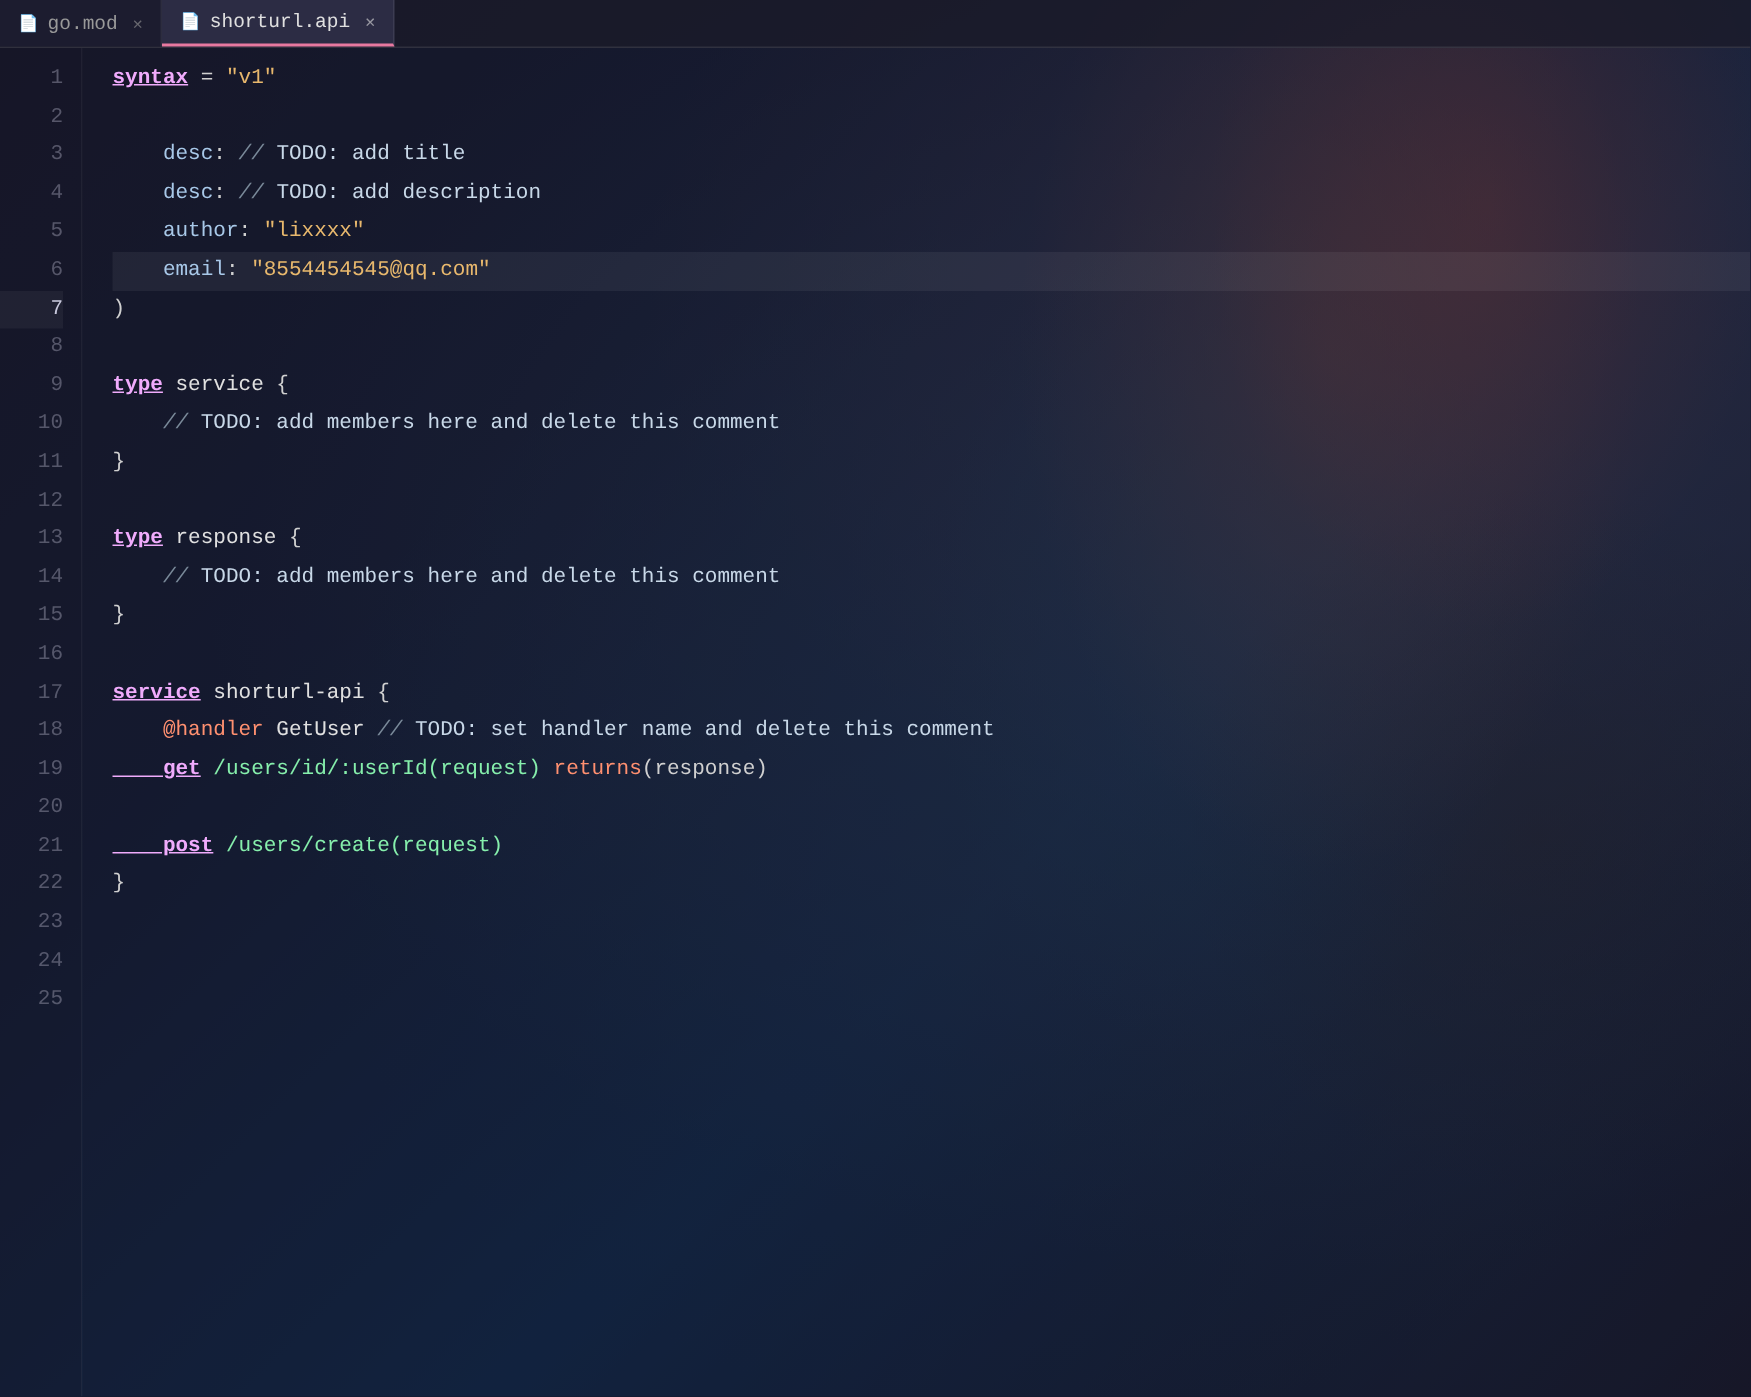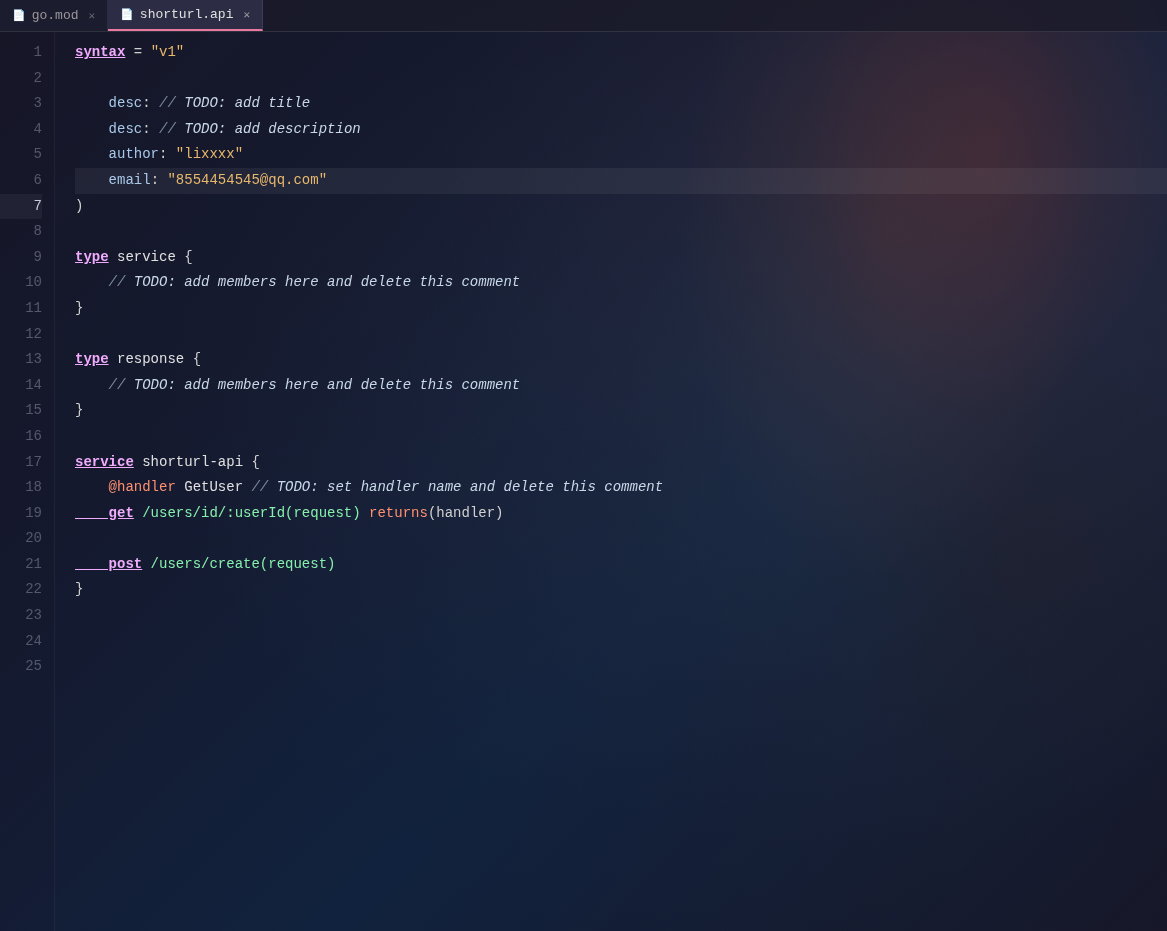"TODO: add title" .todo { font-style: italic -> none }
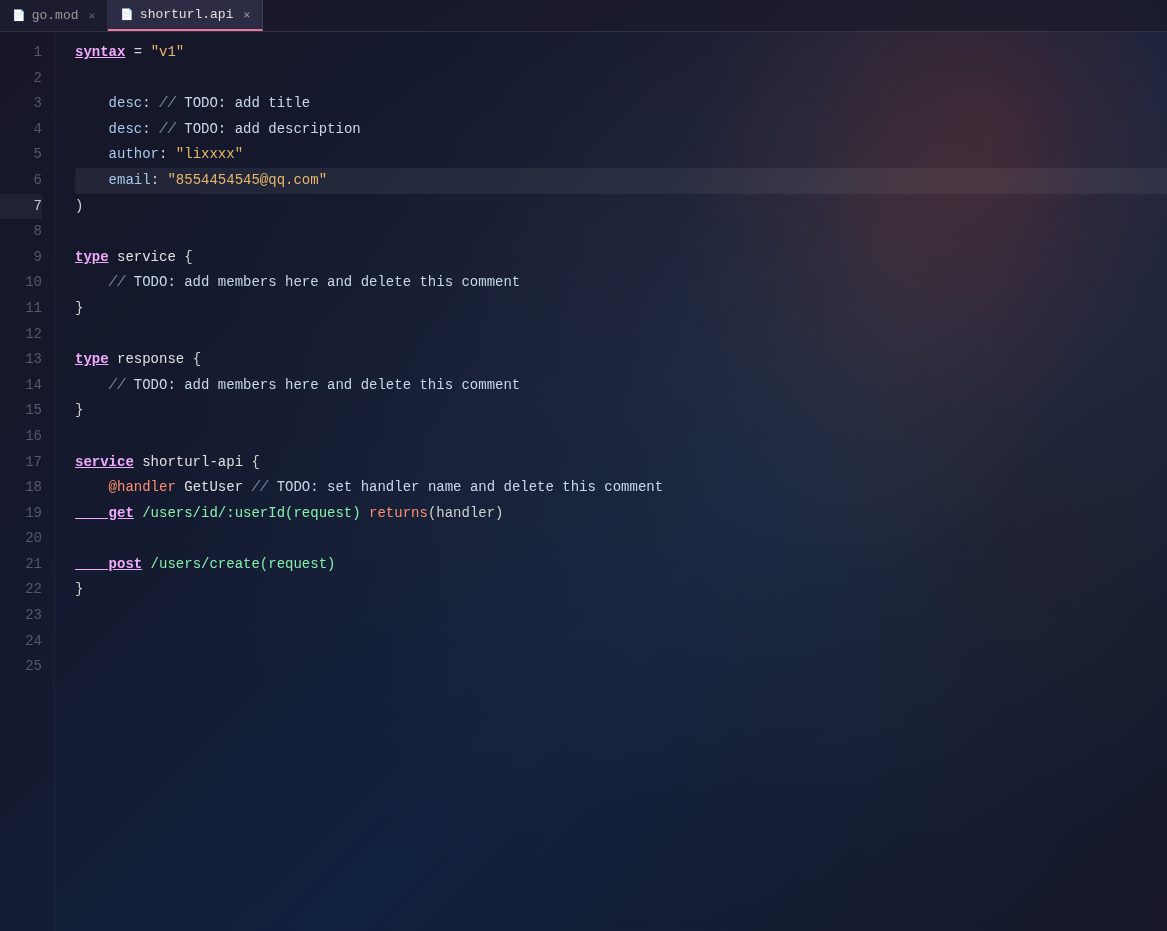"(handler)" span.punct { text: handler -> response }
